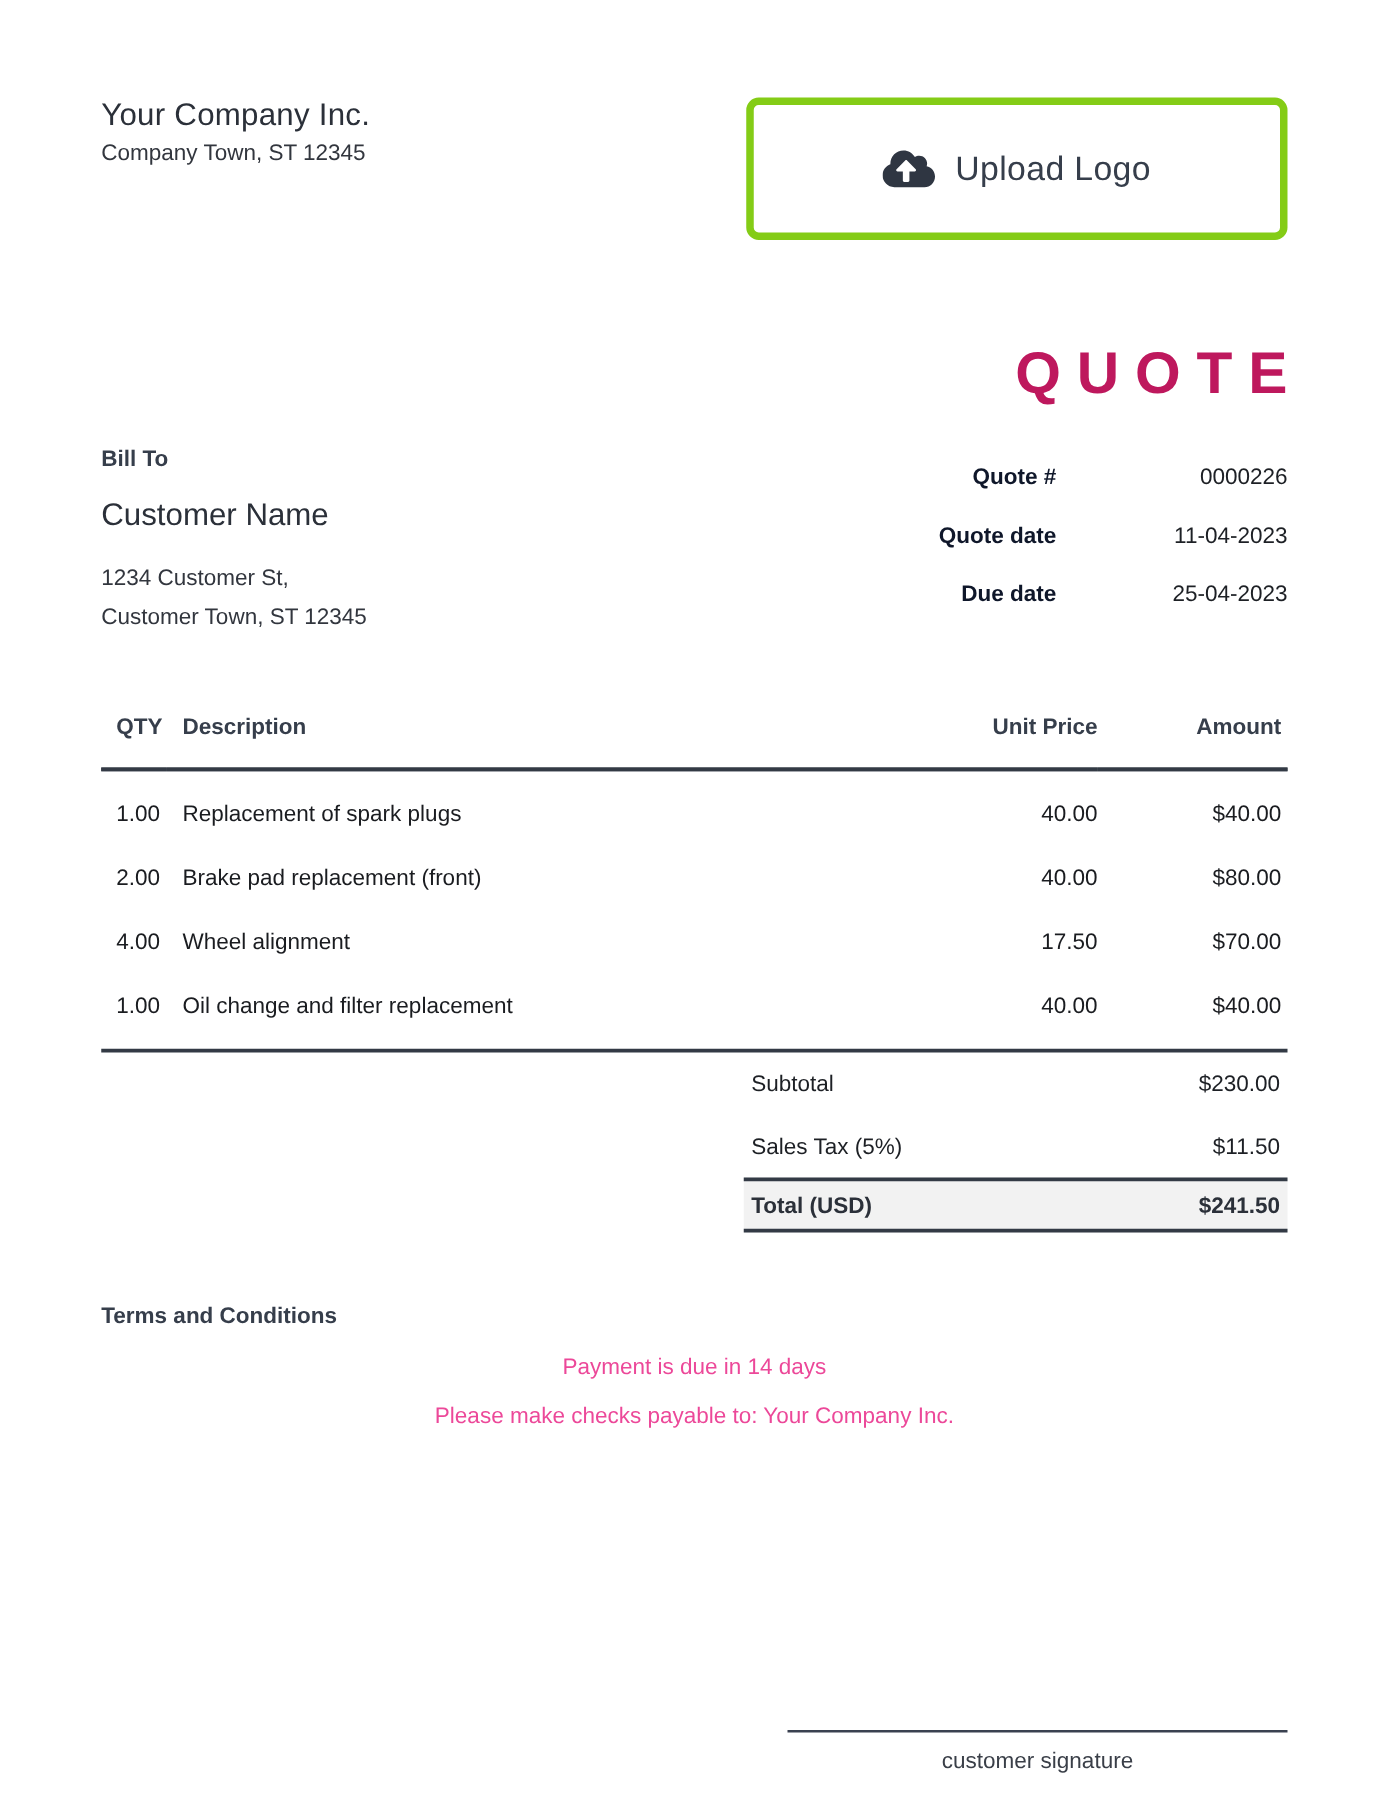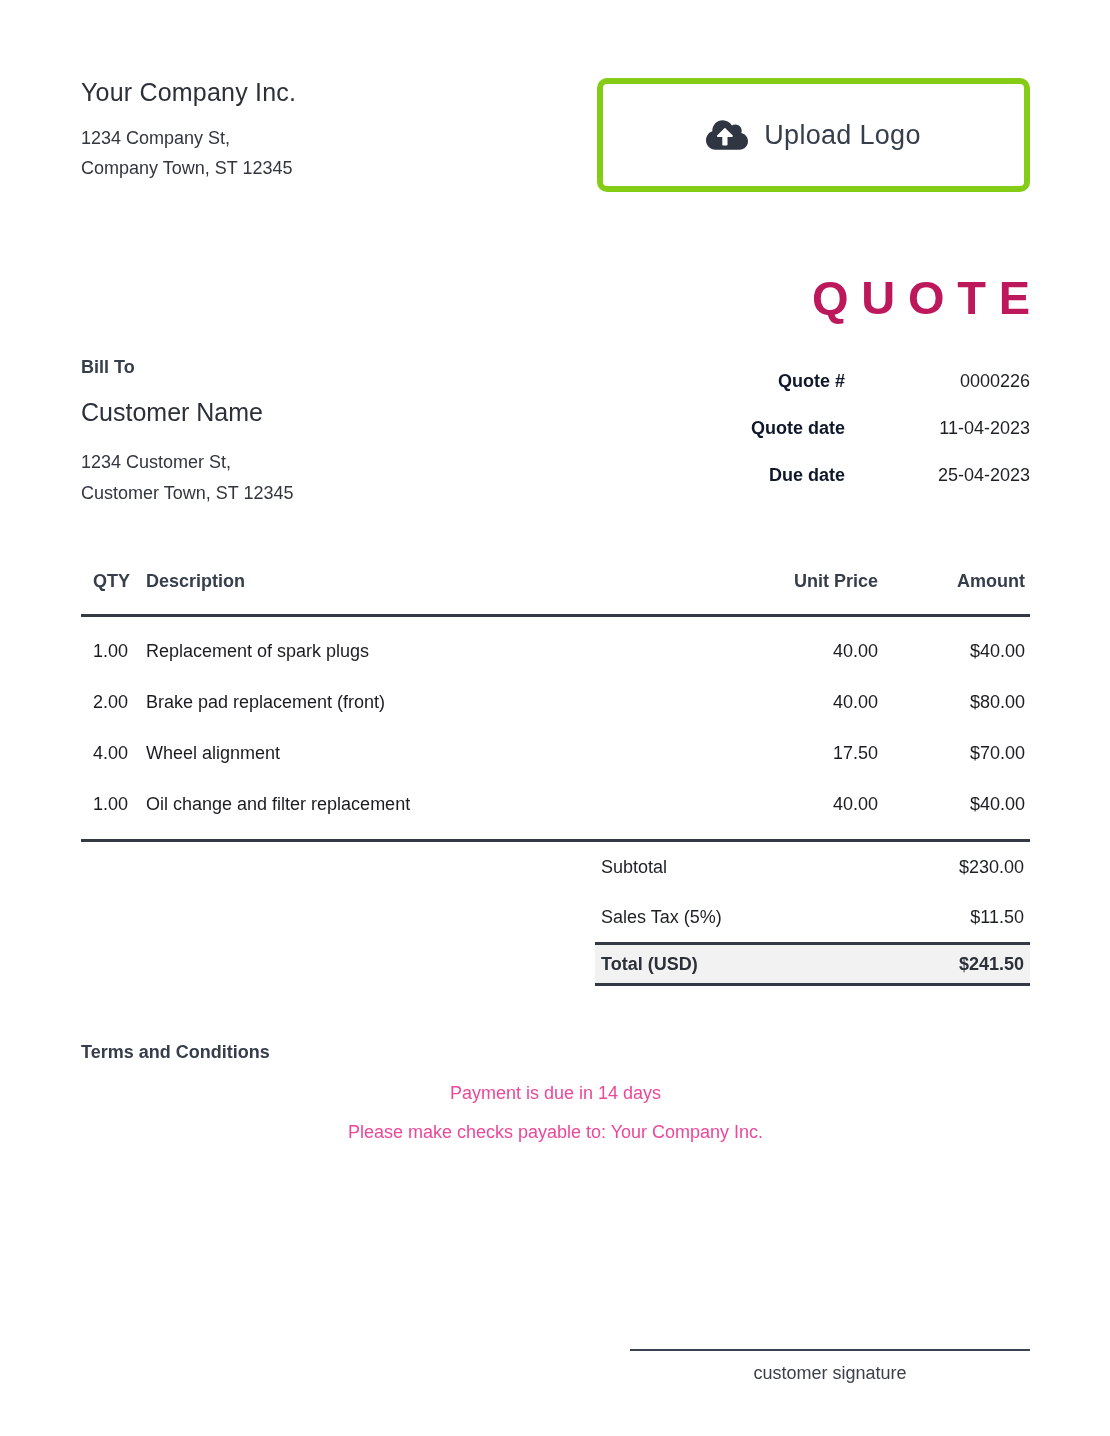"Your Company Inc." .company-block .company-name { margin-bottom: 16px -> none }
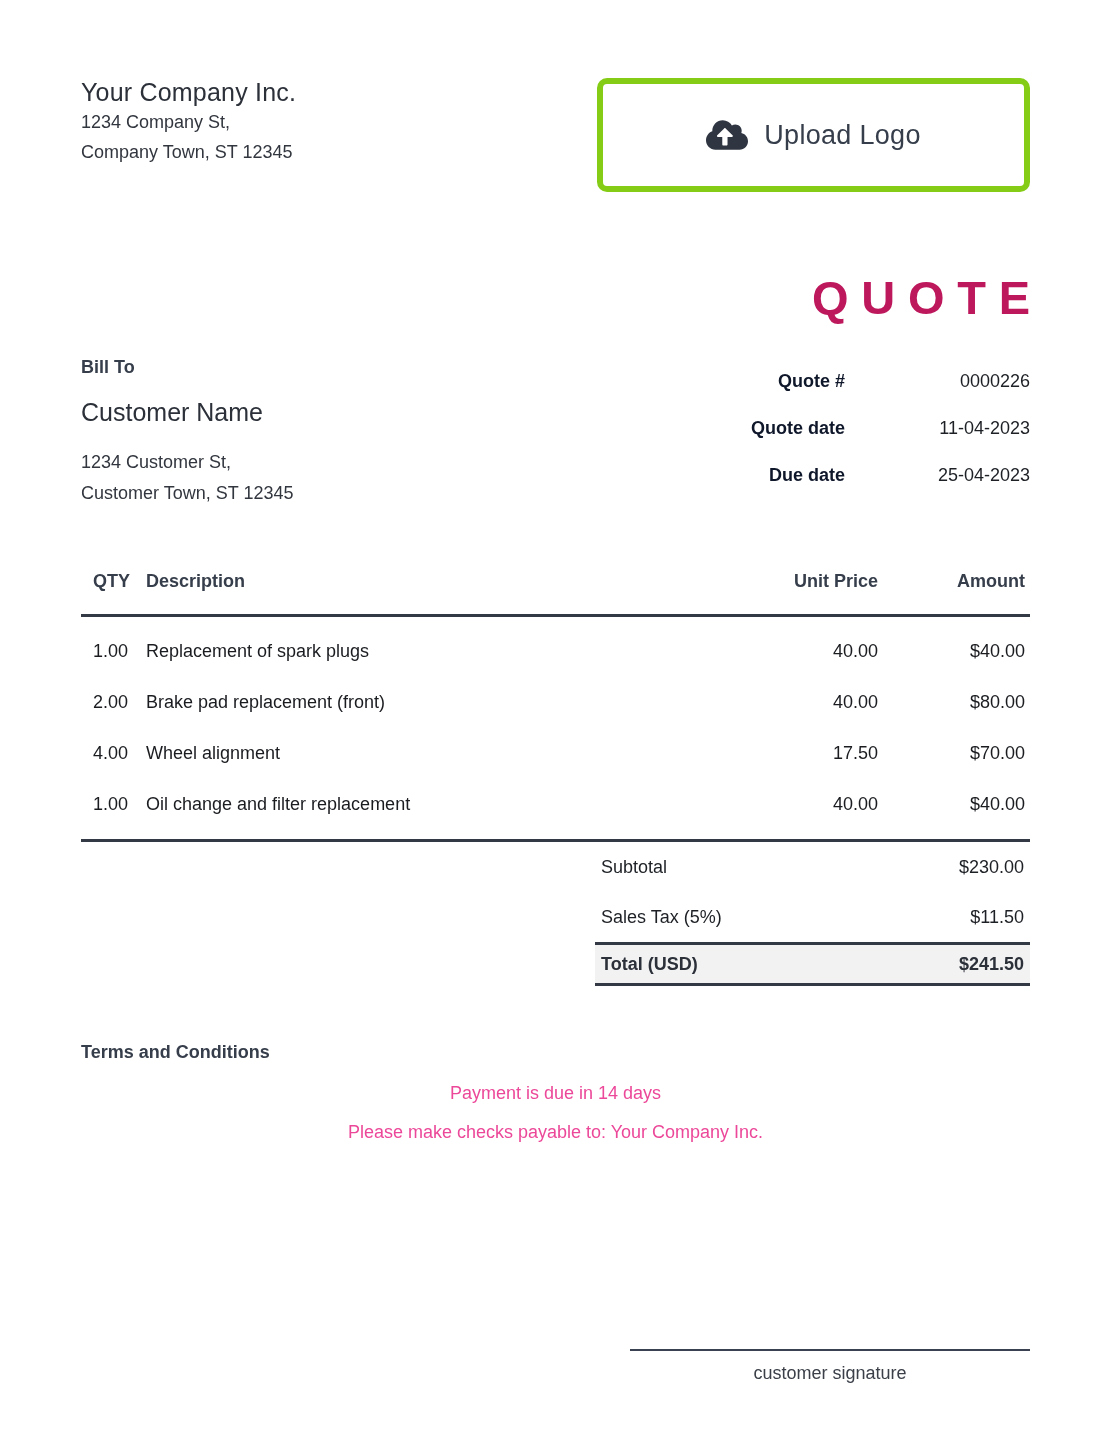"1234 Company St," div { html: <div>1234 Company St,</div> -> none }
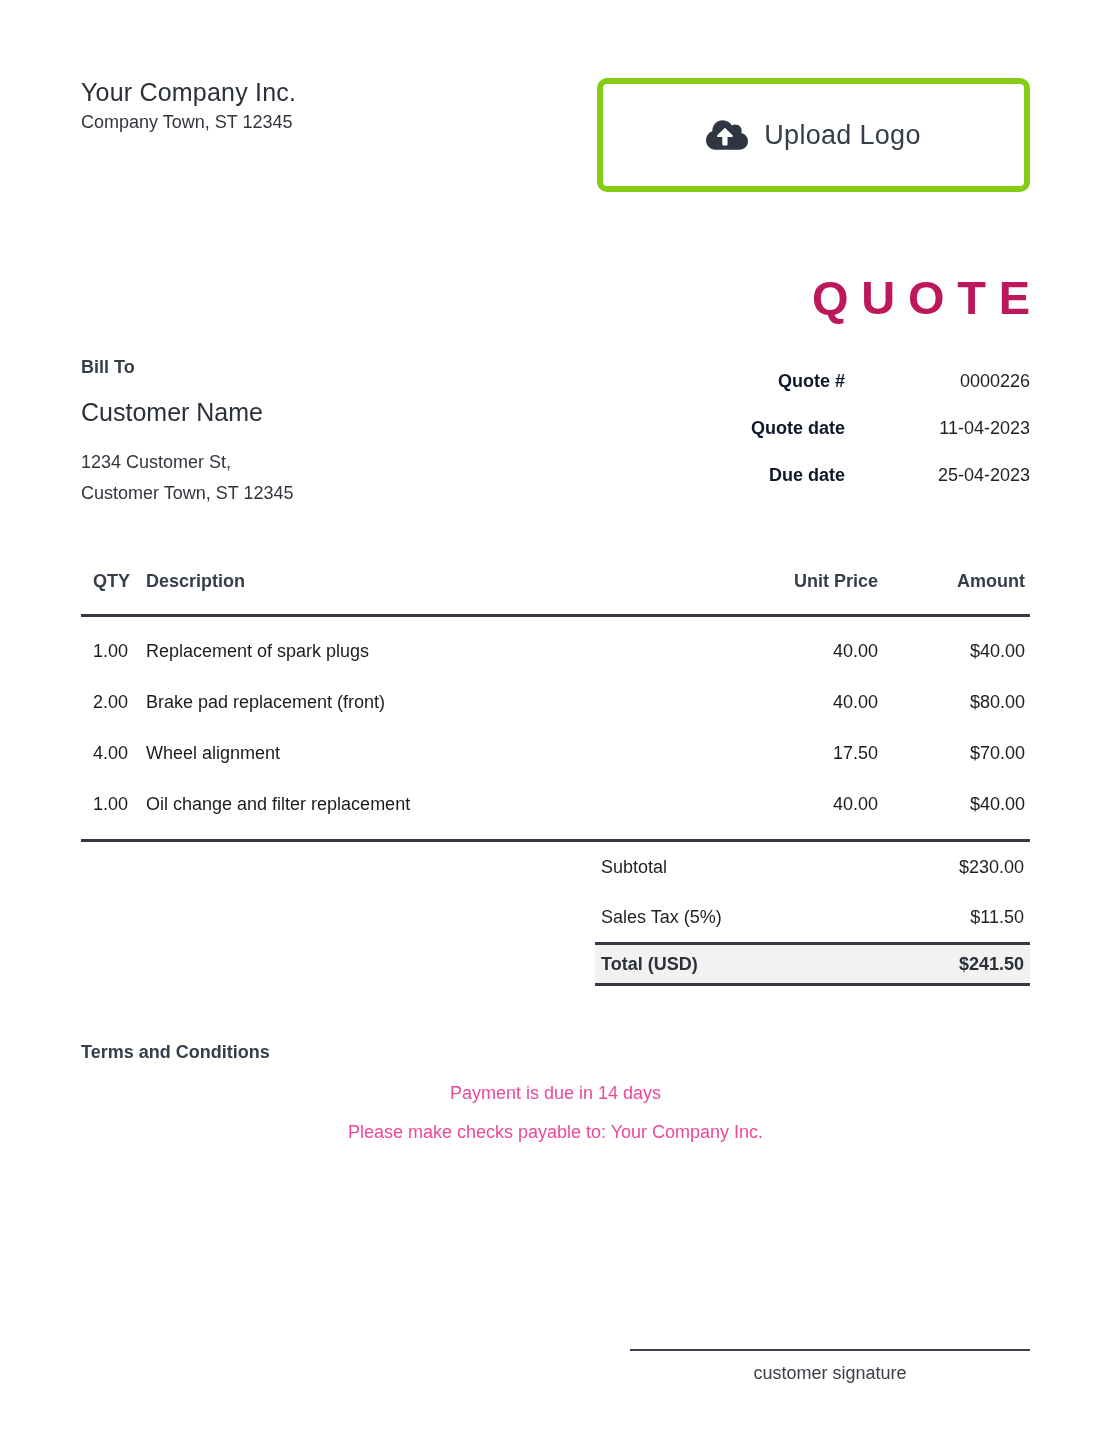"customer signature" .signature-block { top: 1349px -> 1384px }
